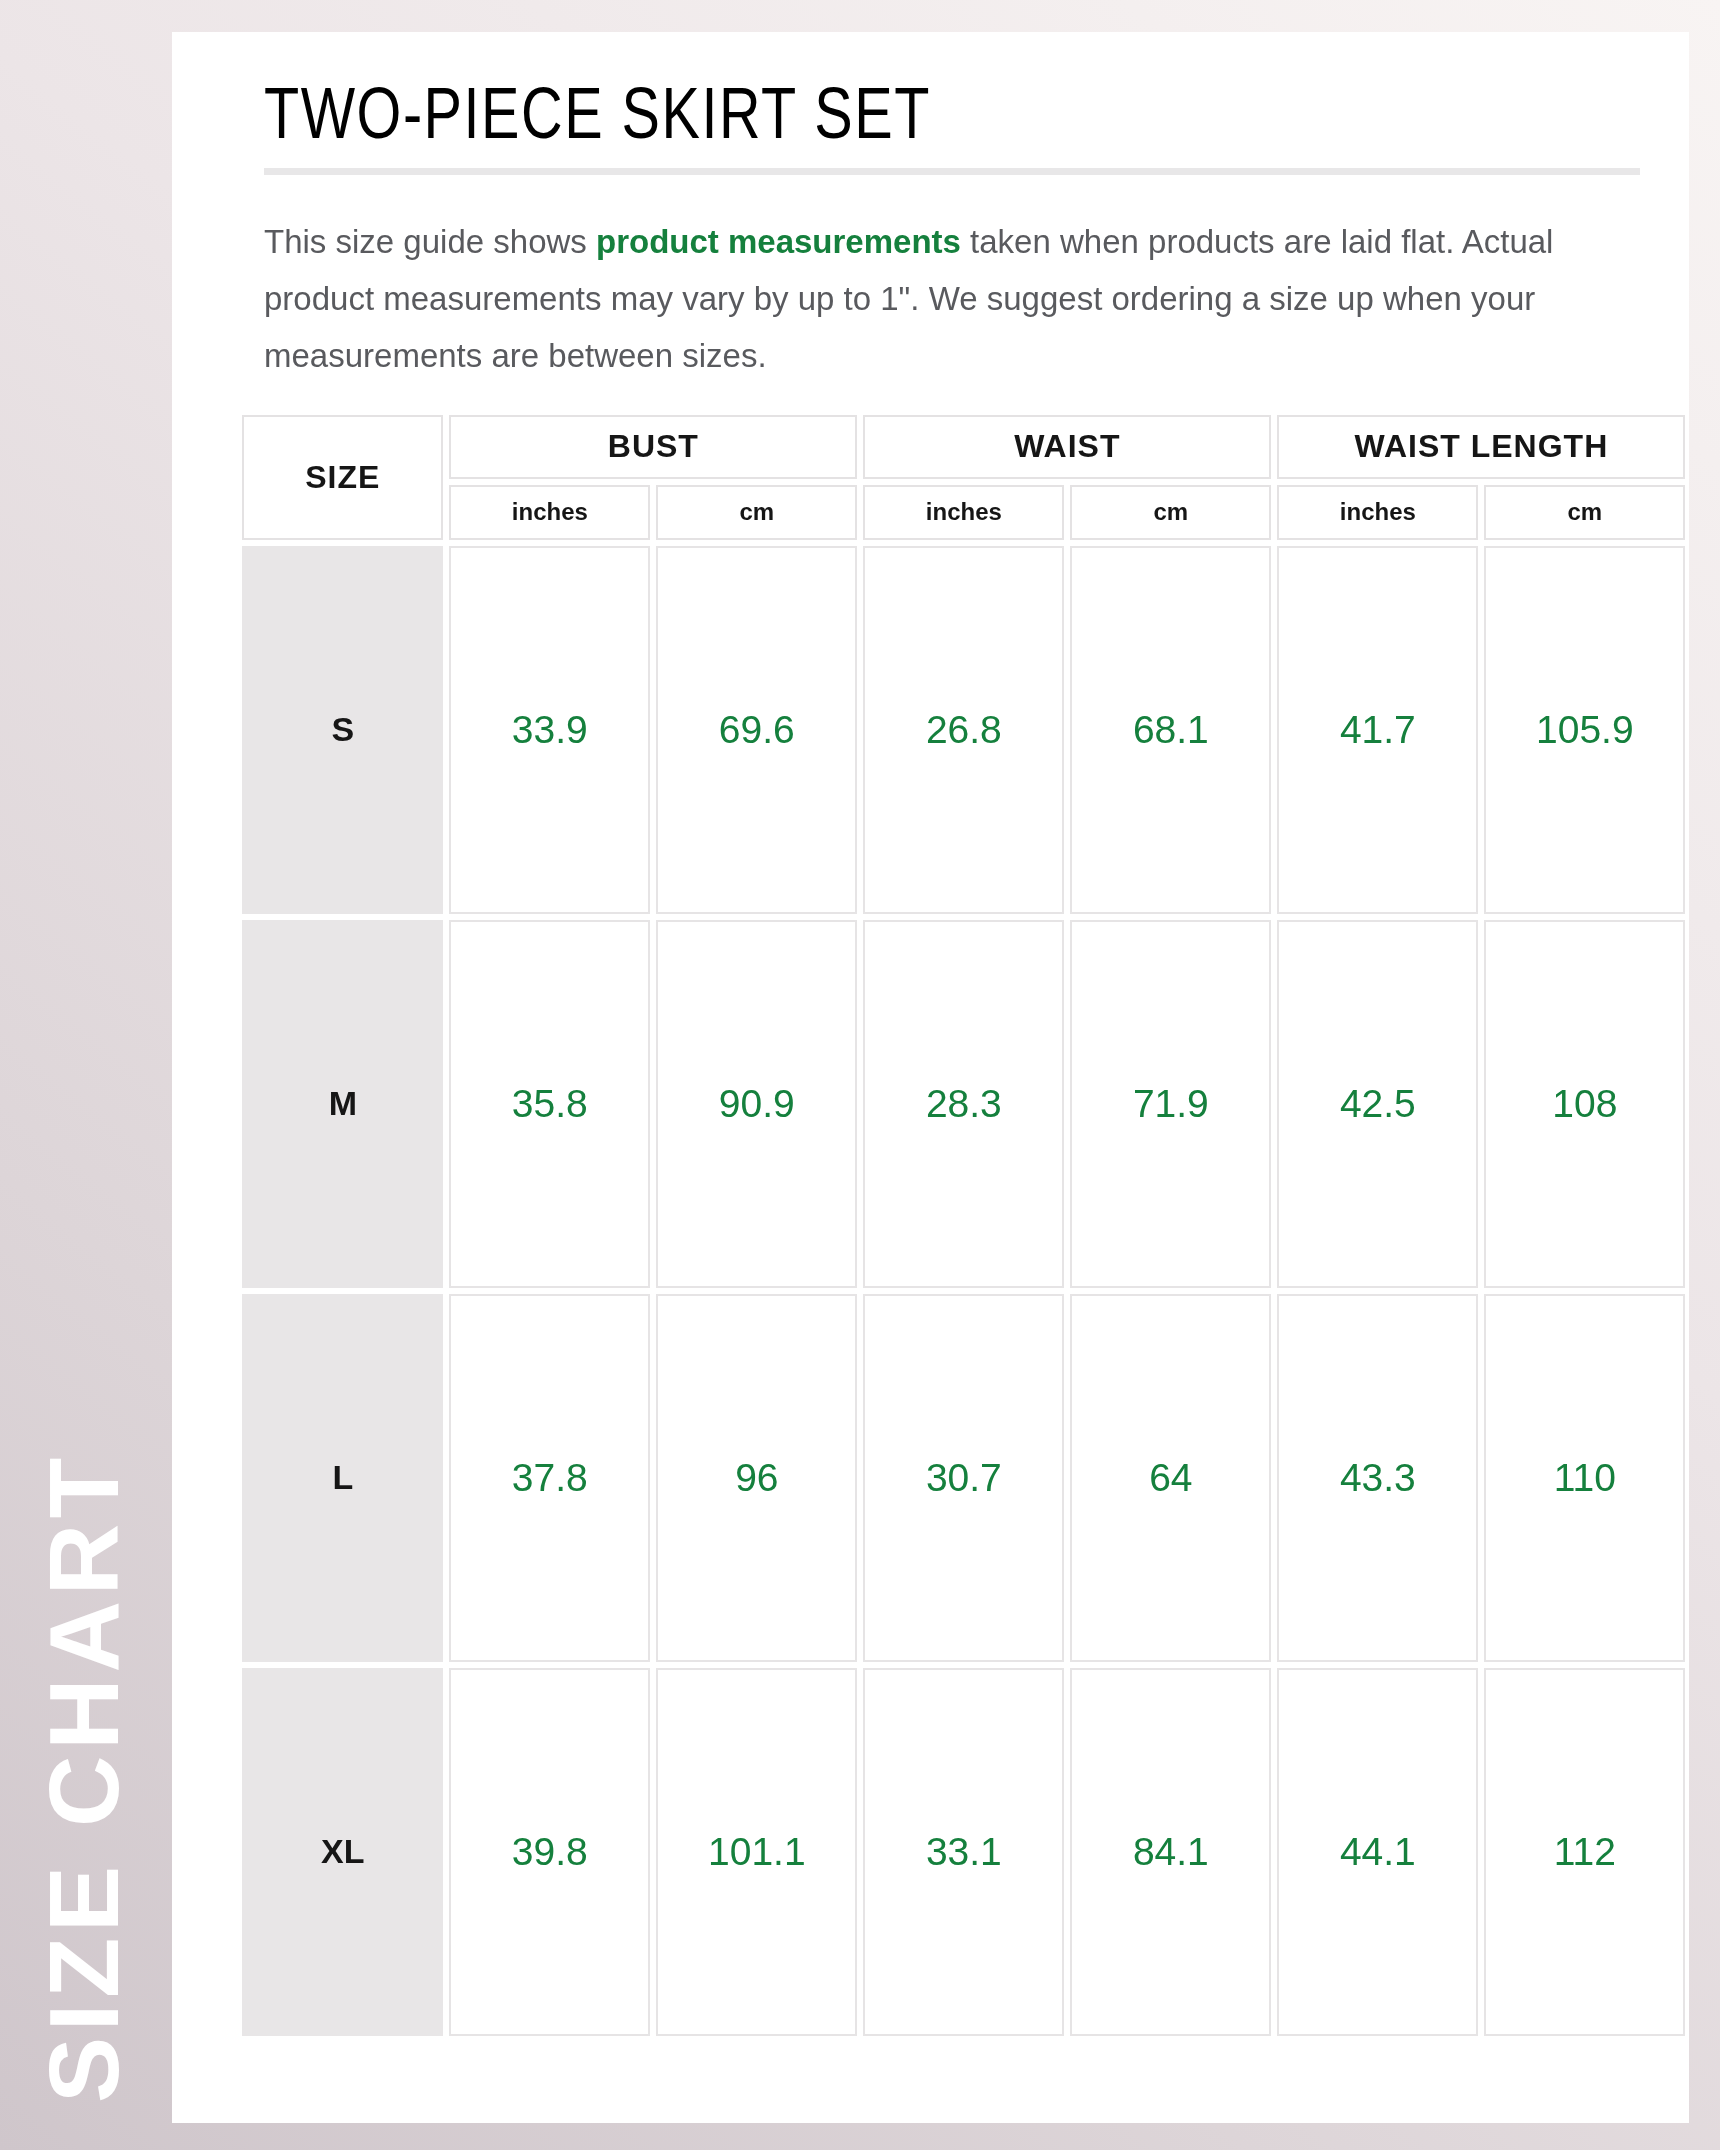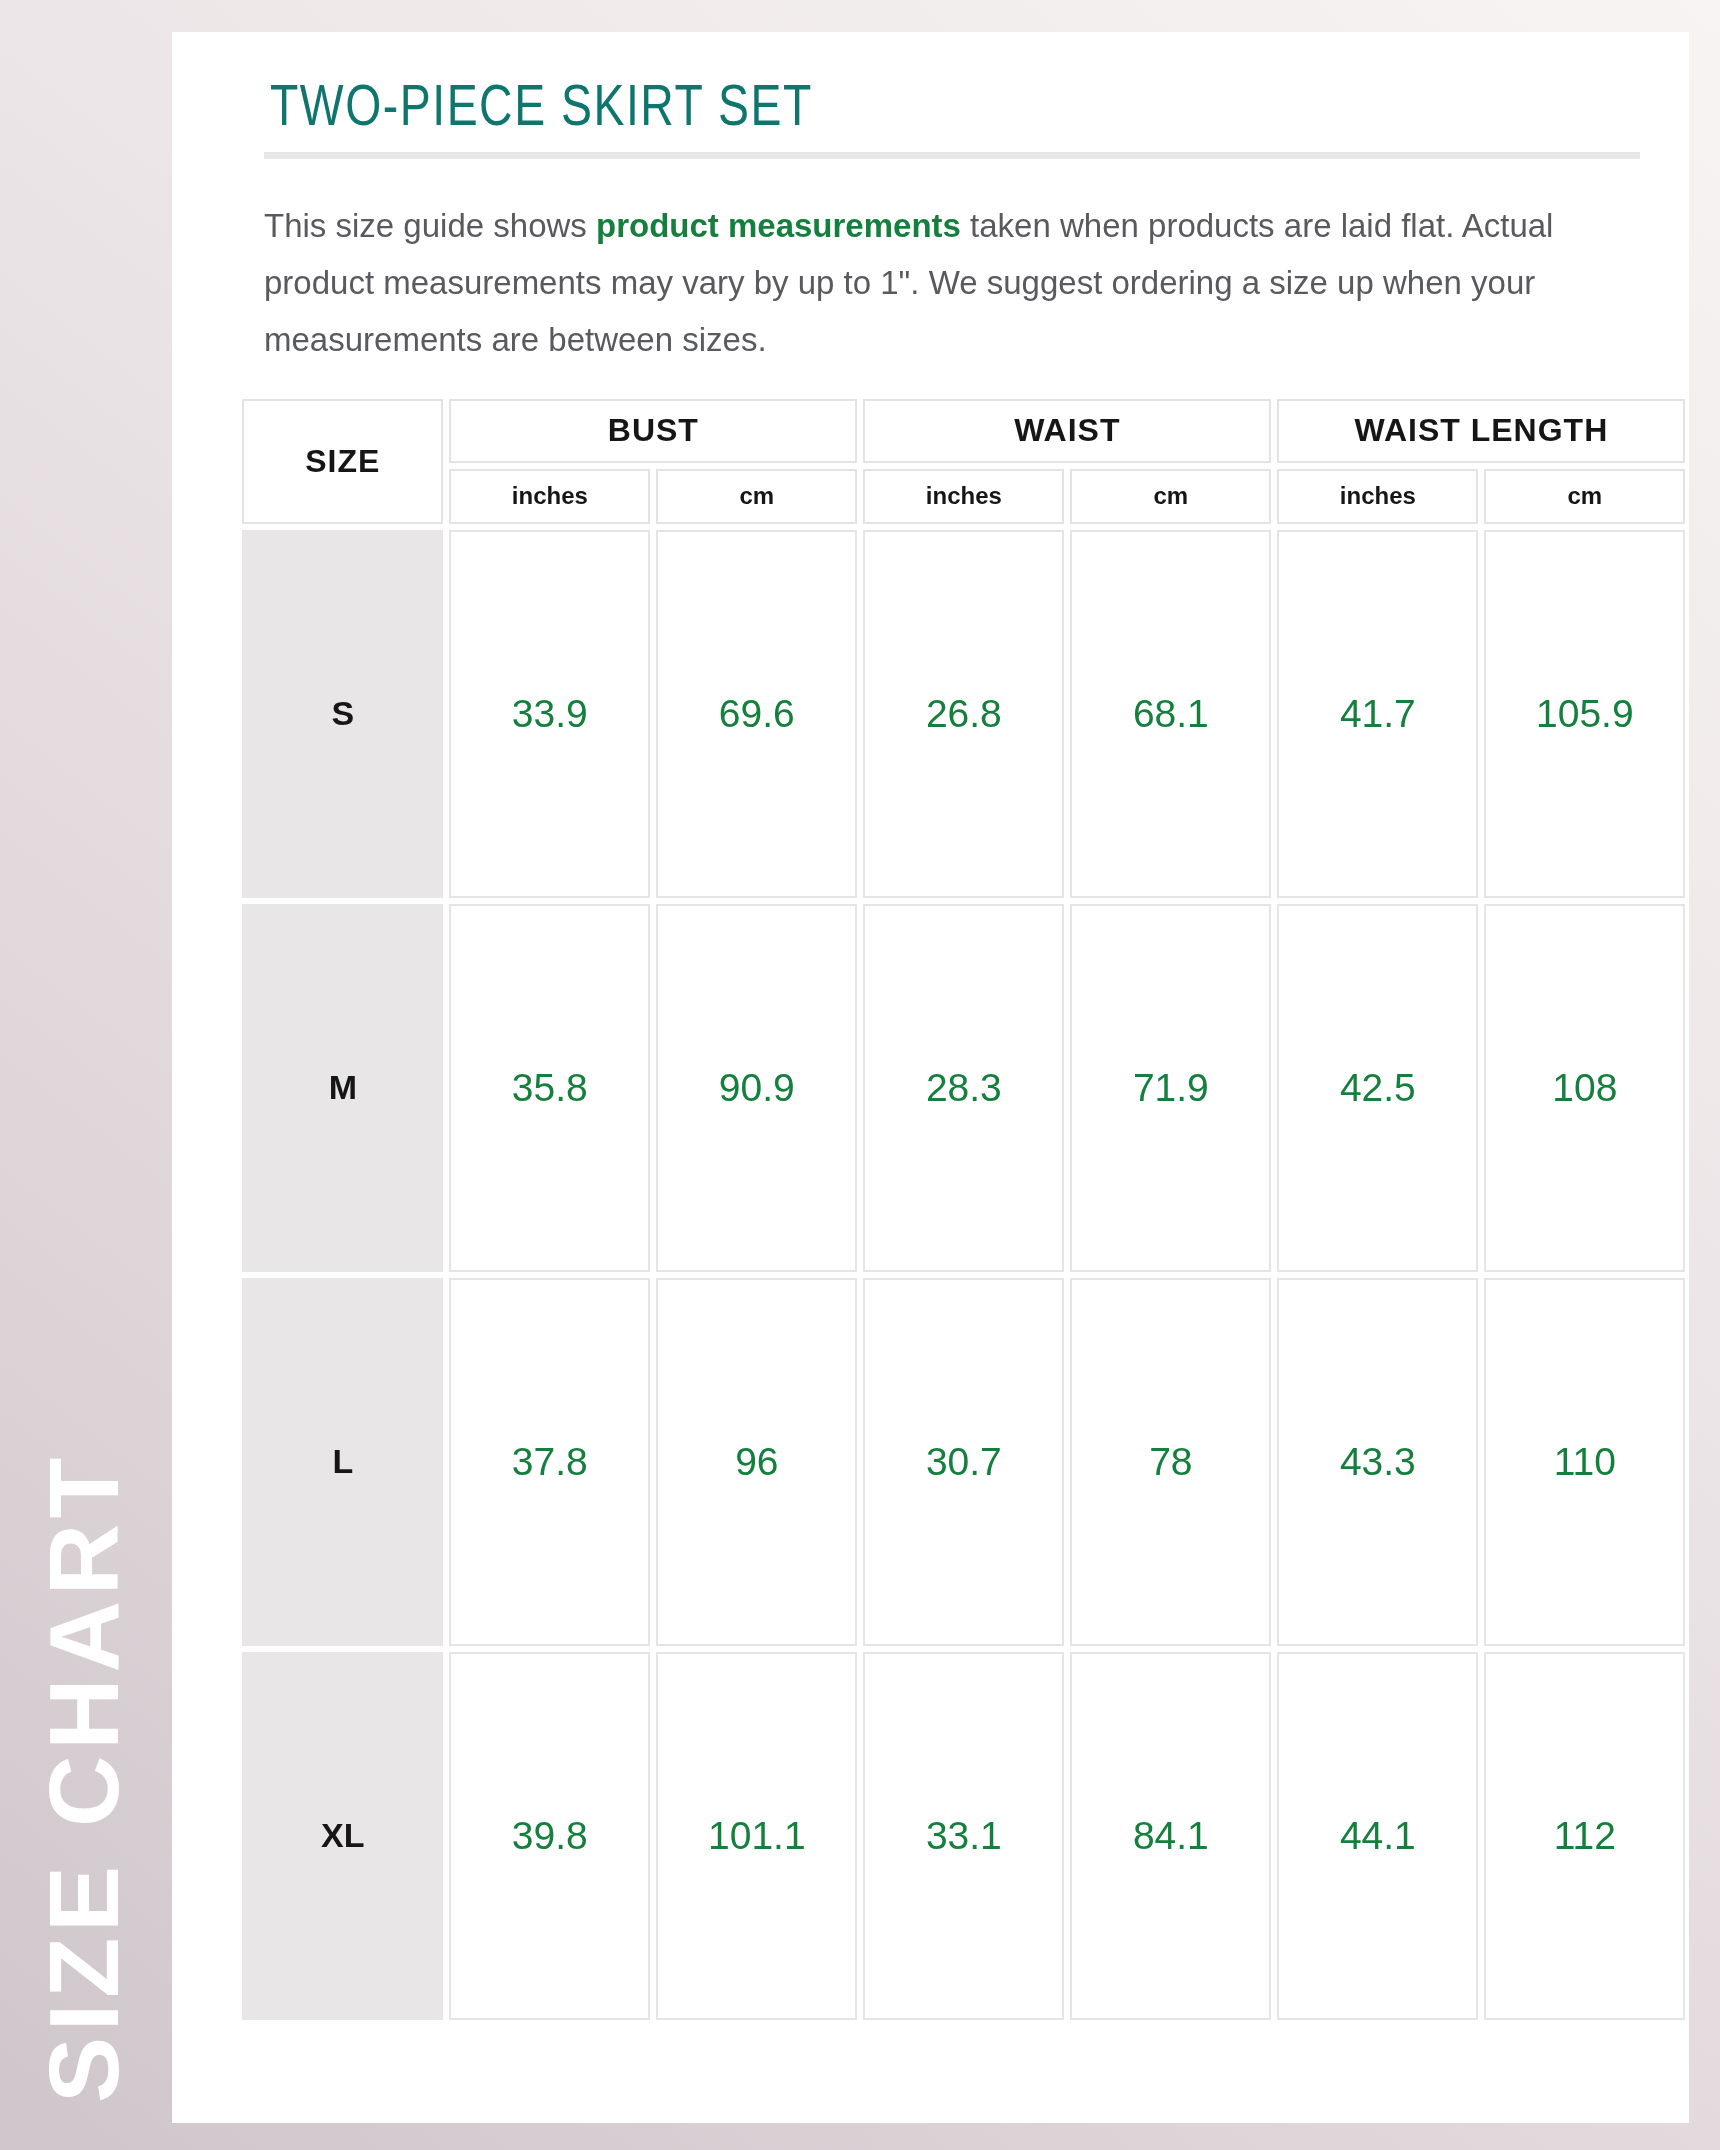"TWO-PIECE SKIRT SET" h1.title { color: #0f766e -> #000000; font-size: 58px -> 72px; margin: 40px 0 0 27px -> 40px 0 0 21px }
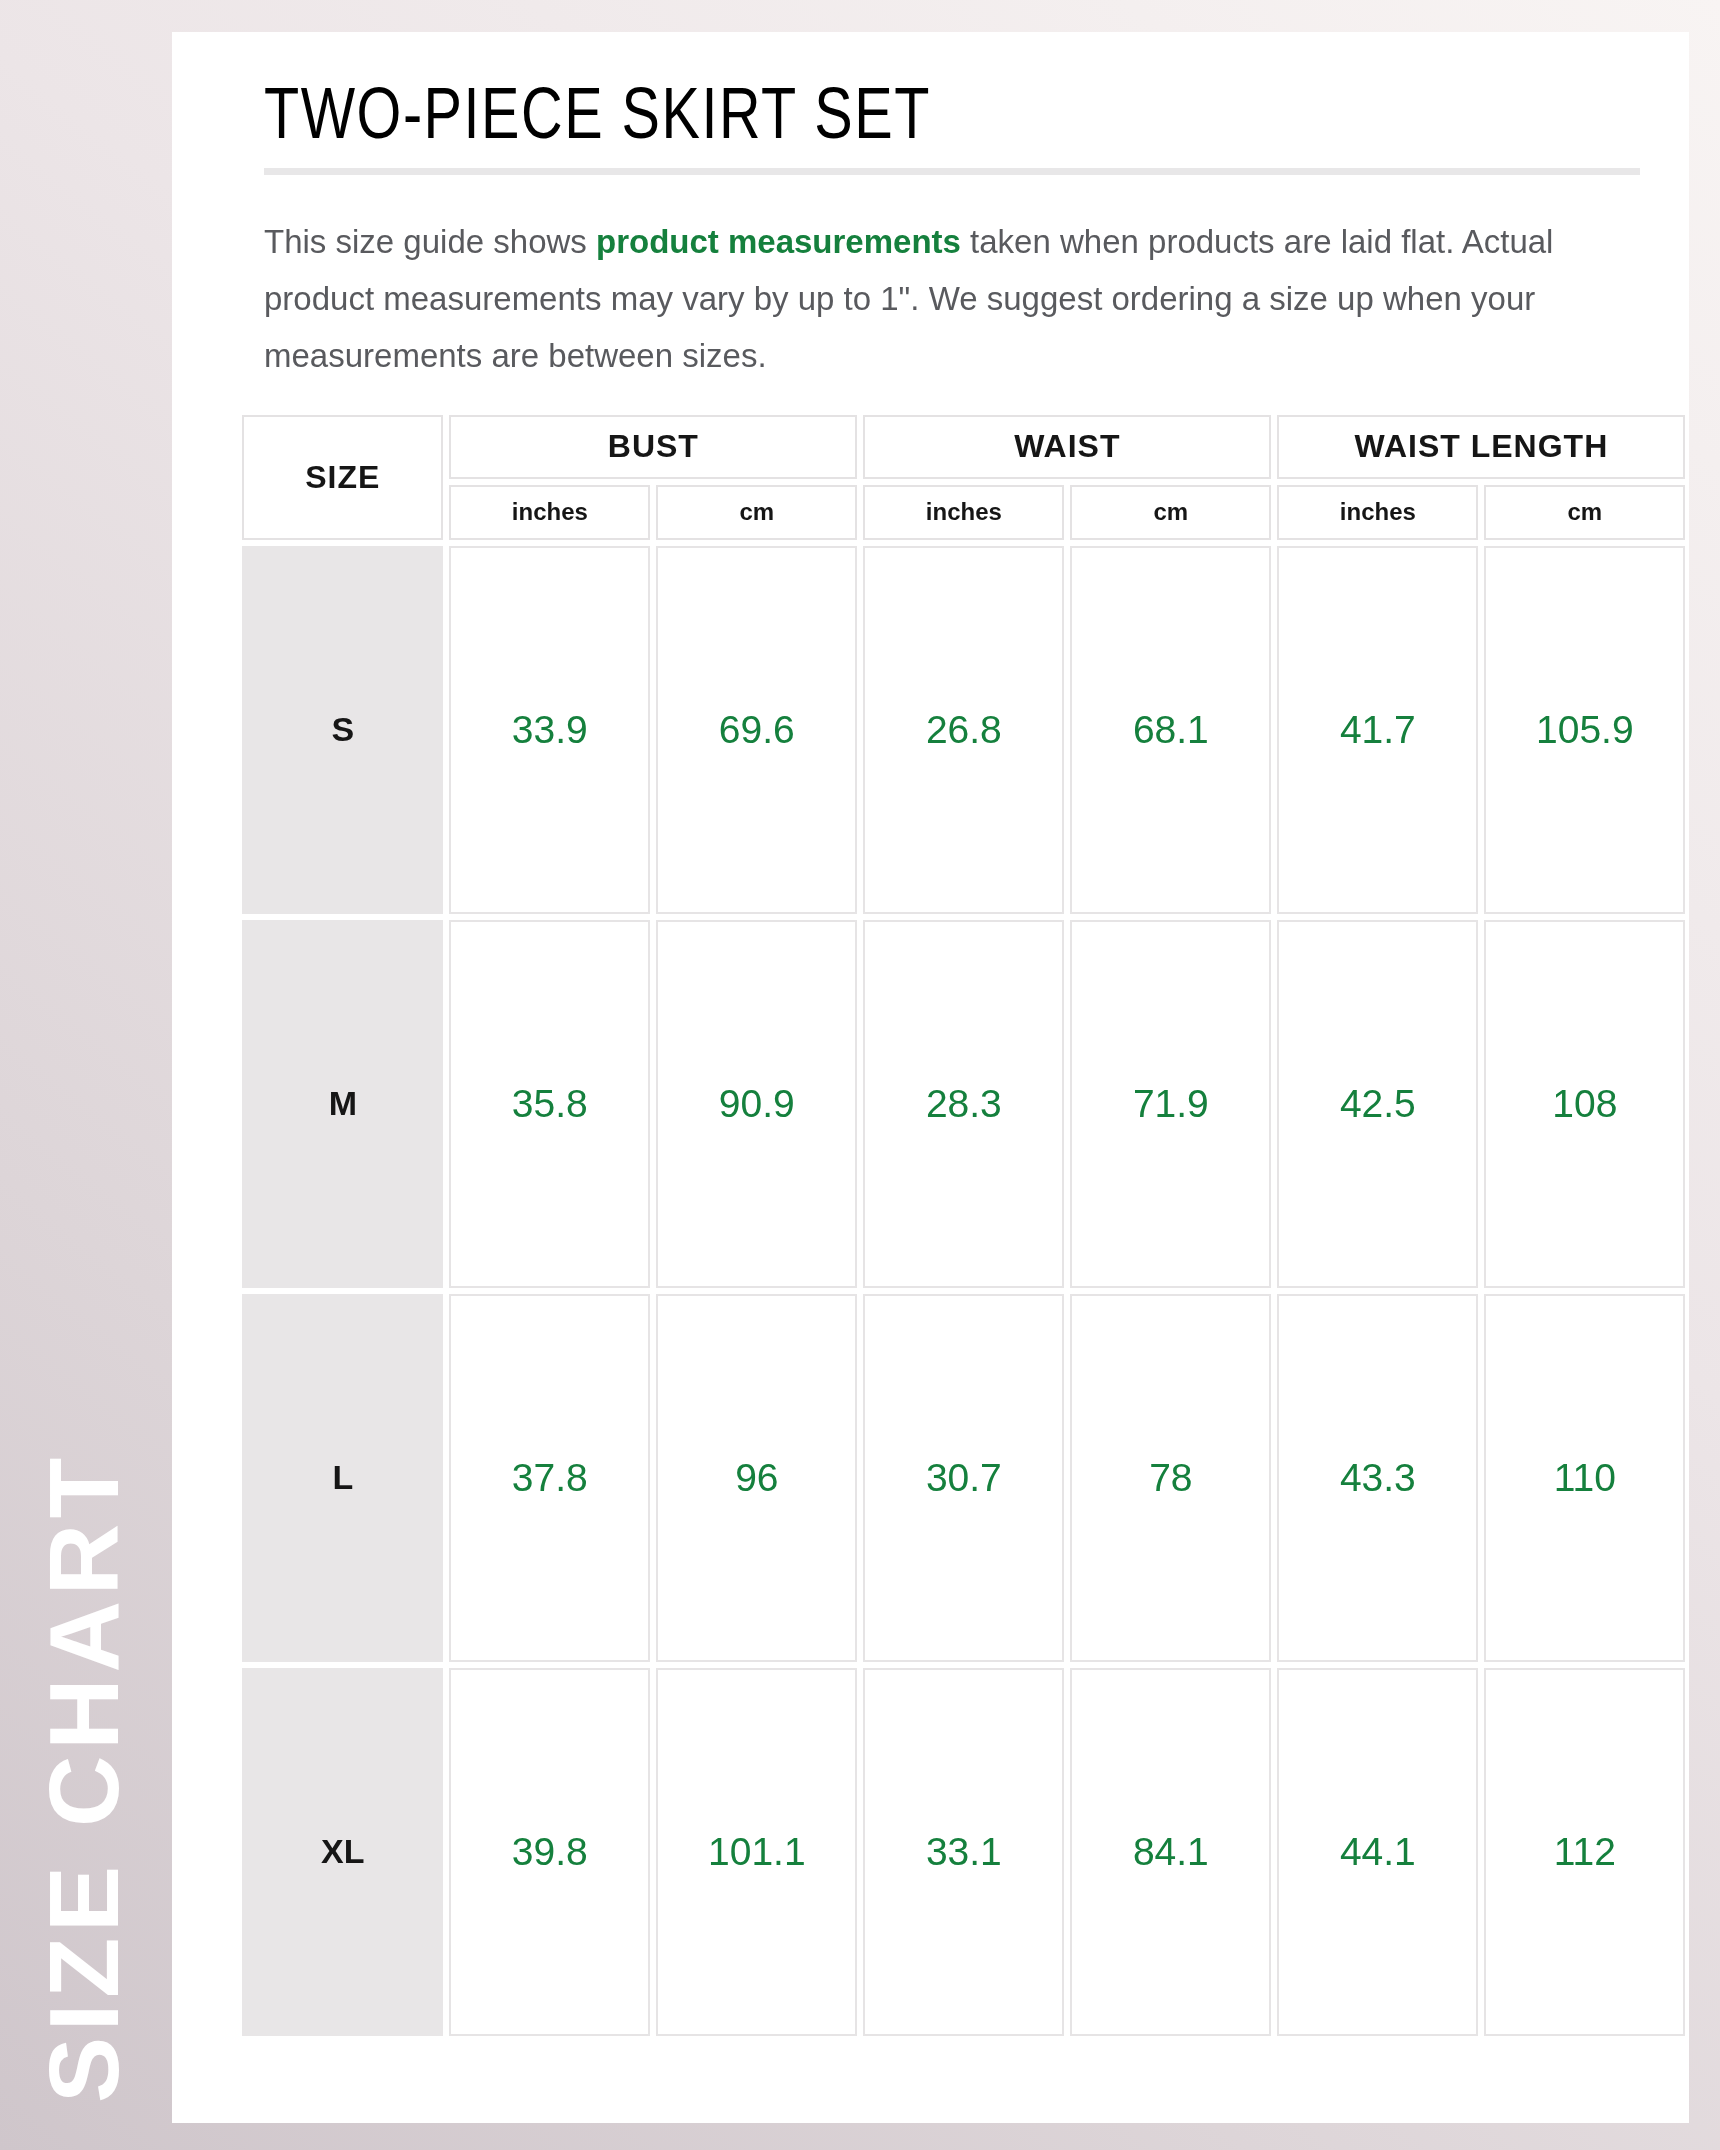"78" td.value-cell { text: 78 -> 64 }
